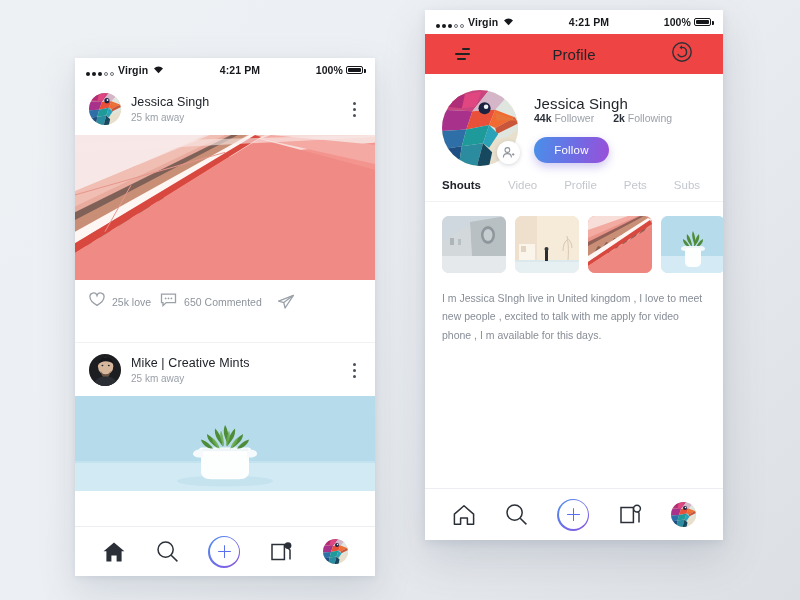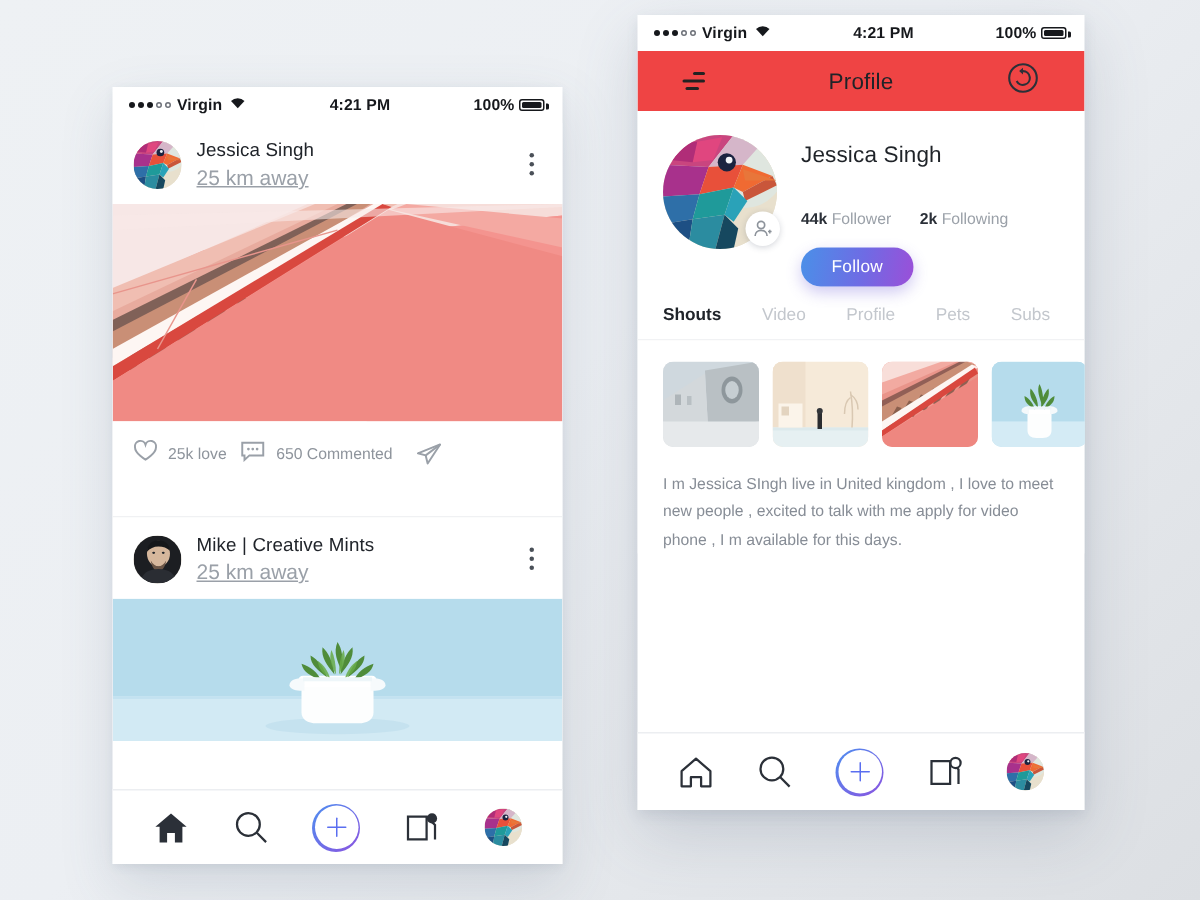"Virgin" .sb-left { align-items: center -> flex-end }
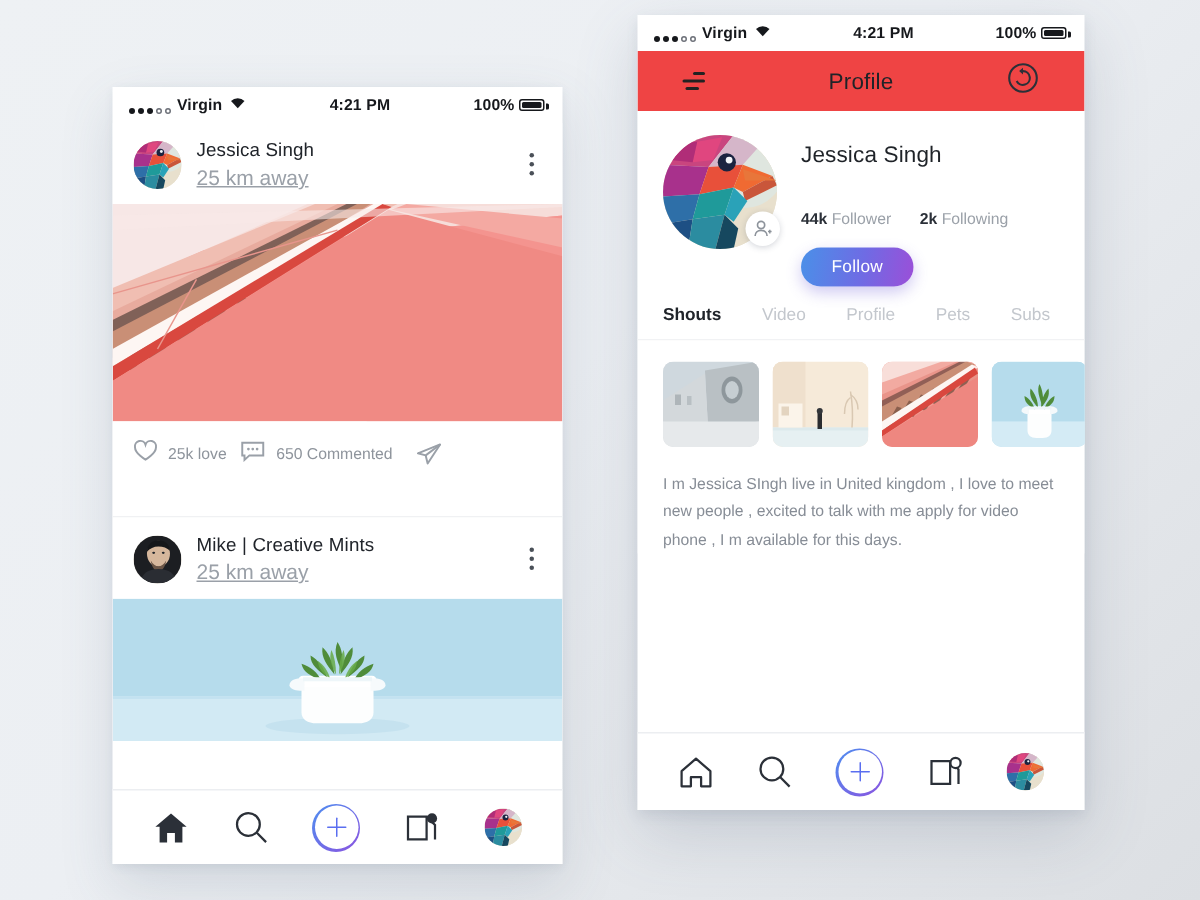"25 km away" .post-sub { font-size: 14px -> 10px; text-decoration: underline -> none }
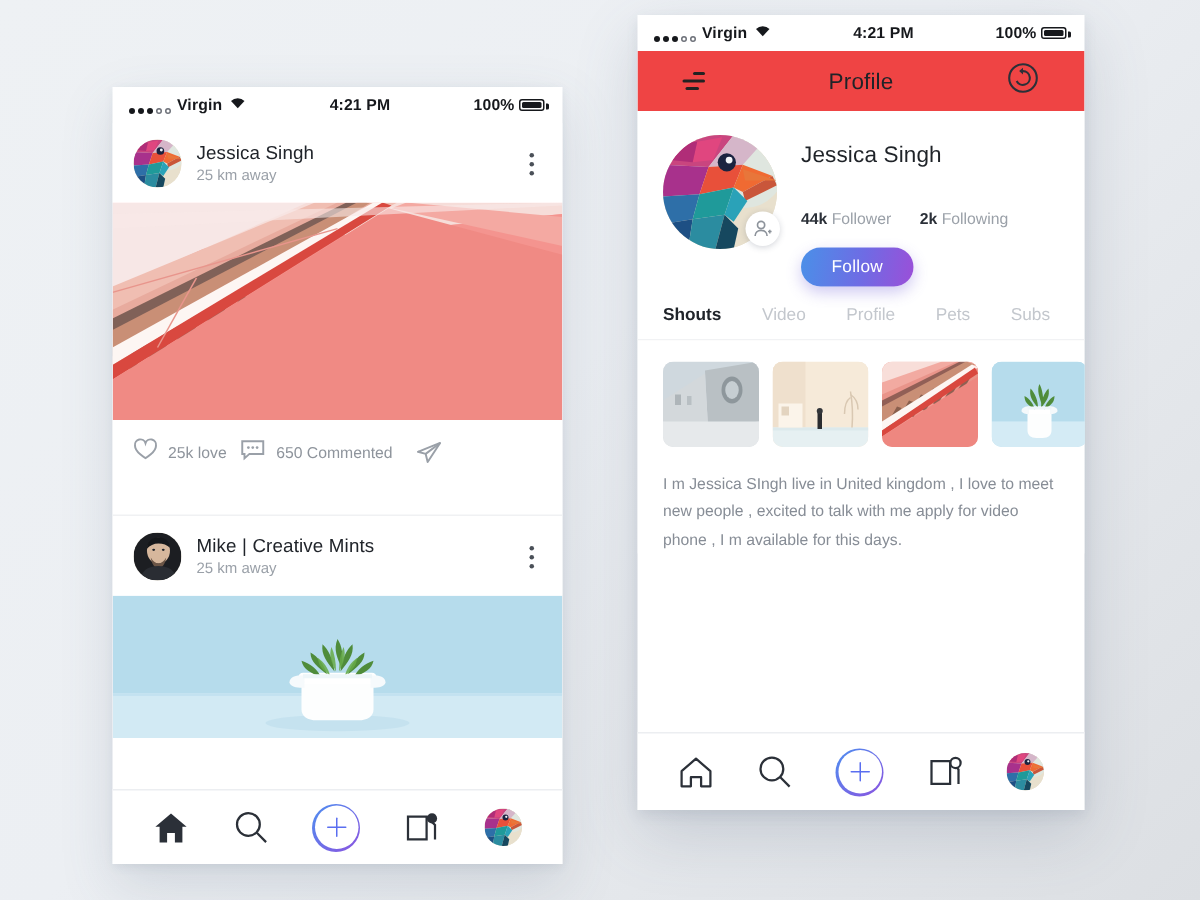"44k Follower" .prof-stats { margin-top: 28px -> 0 }
